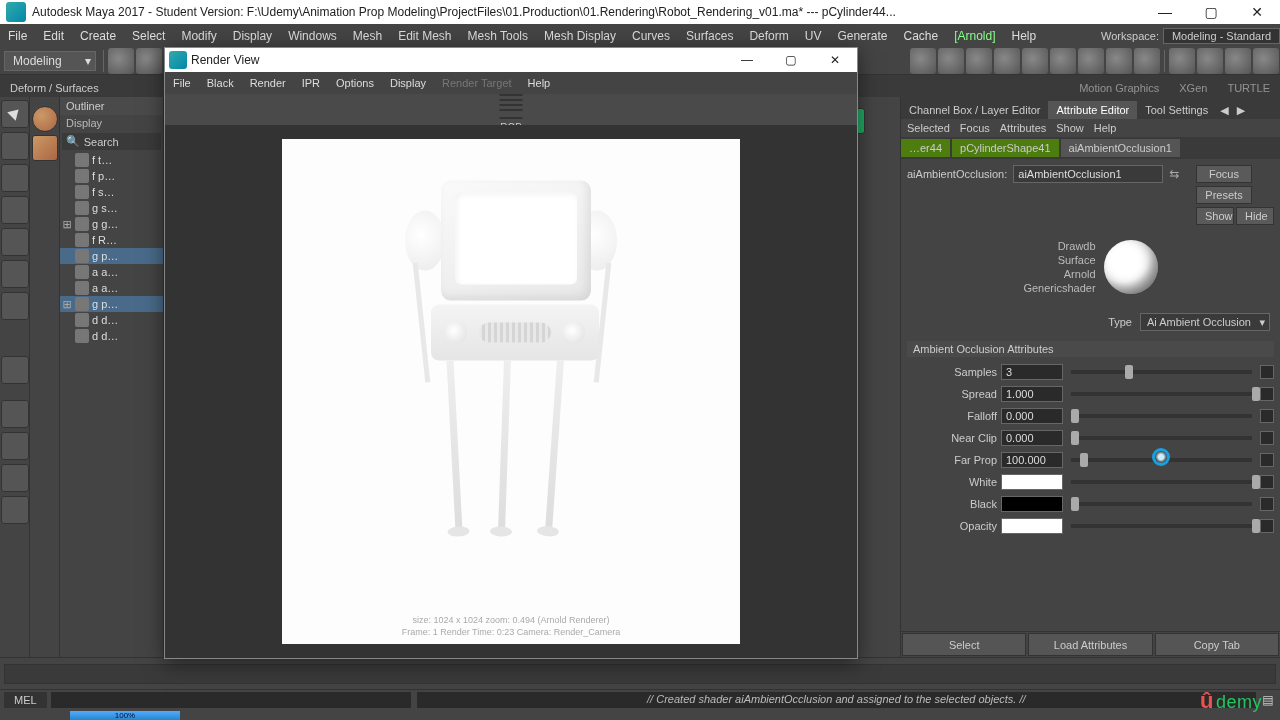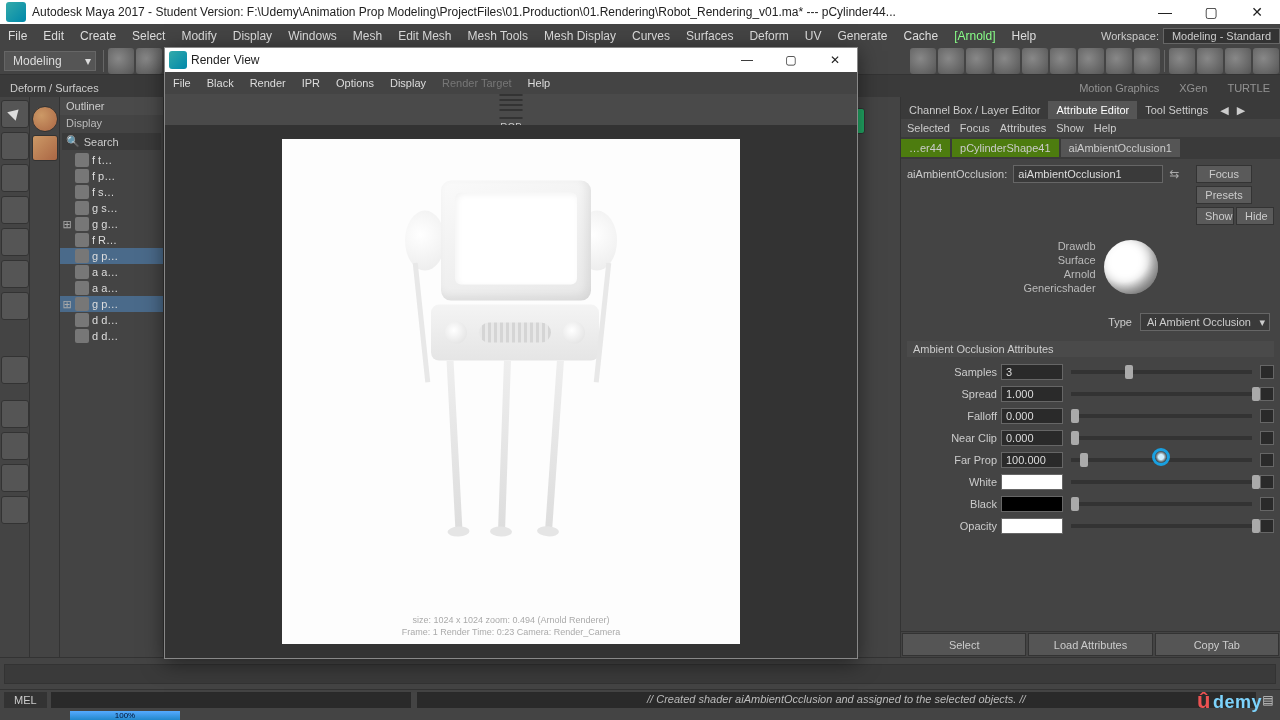"demy" .udemy { color: #7dd3fc -> #22c55e; font-weight: 700 -> 400 }
